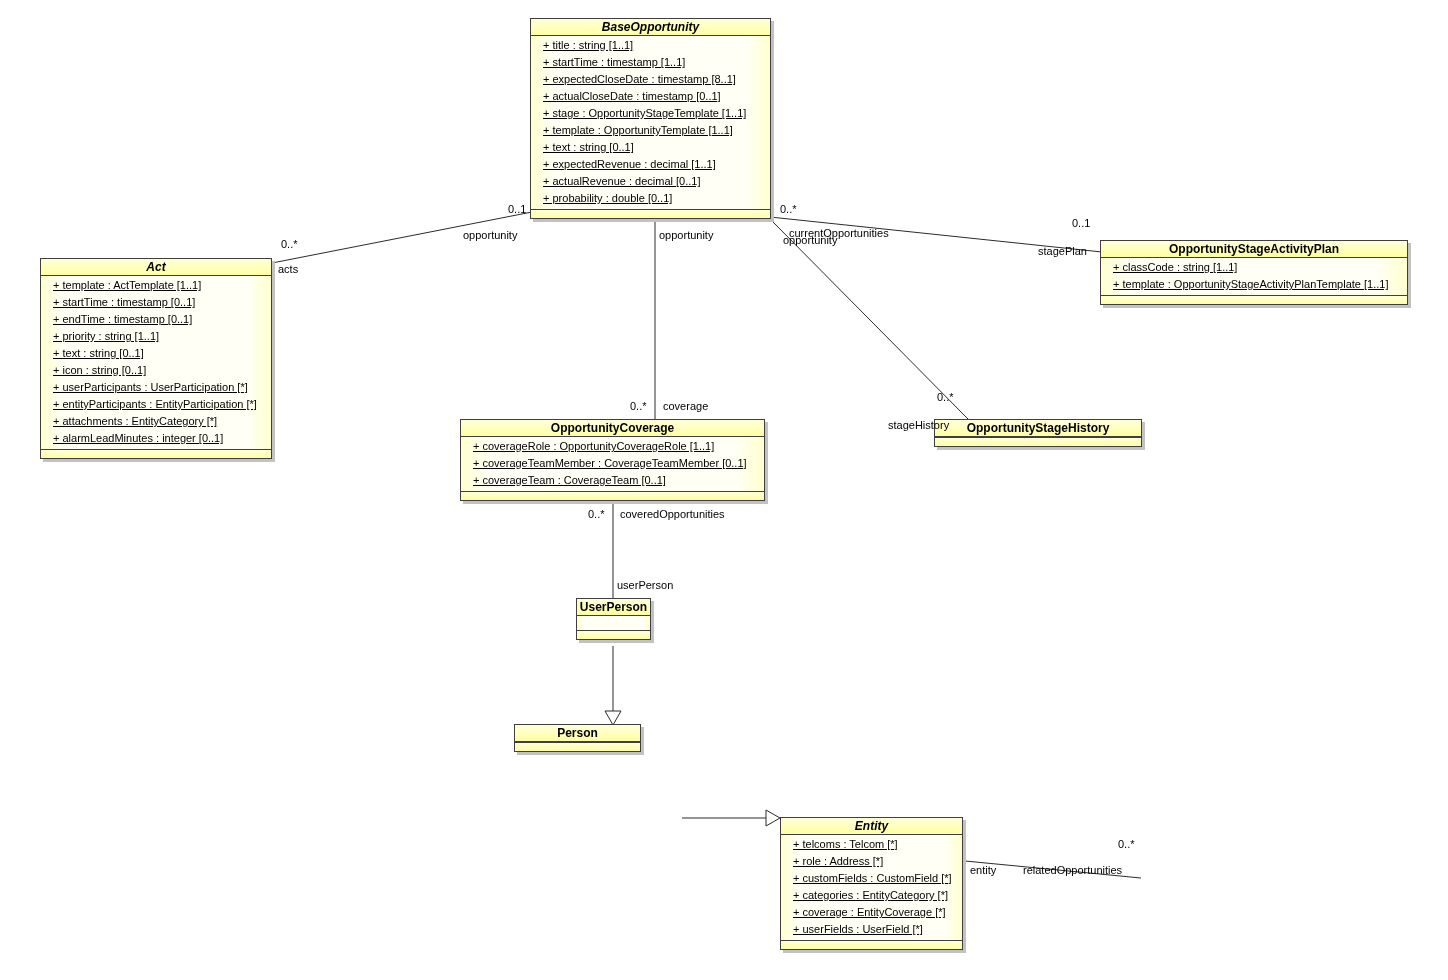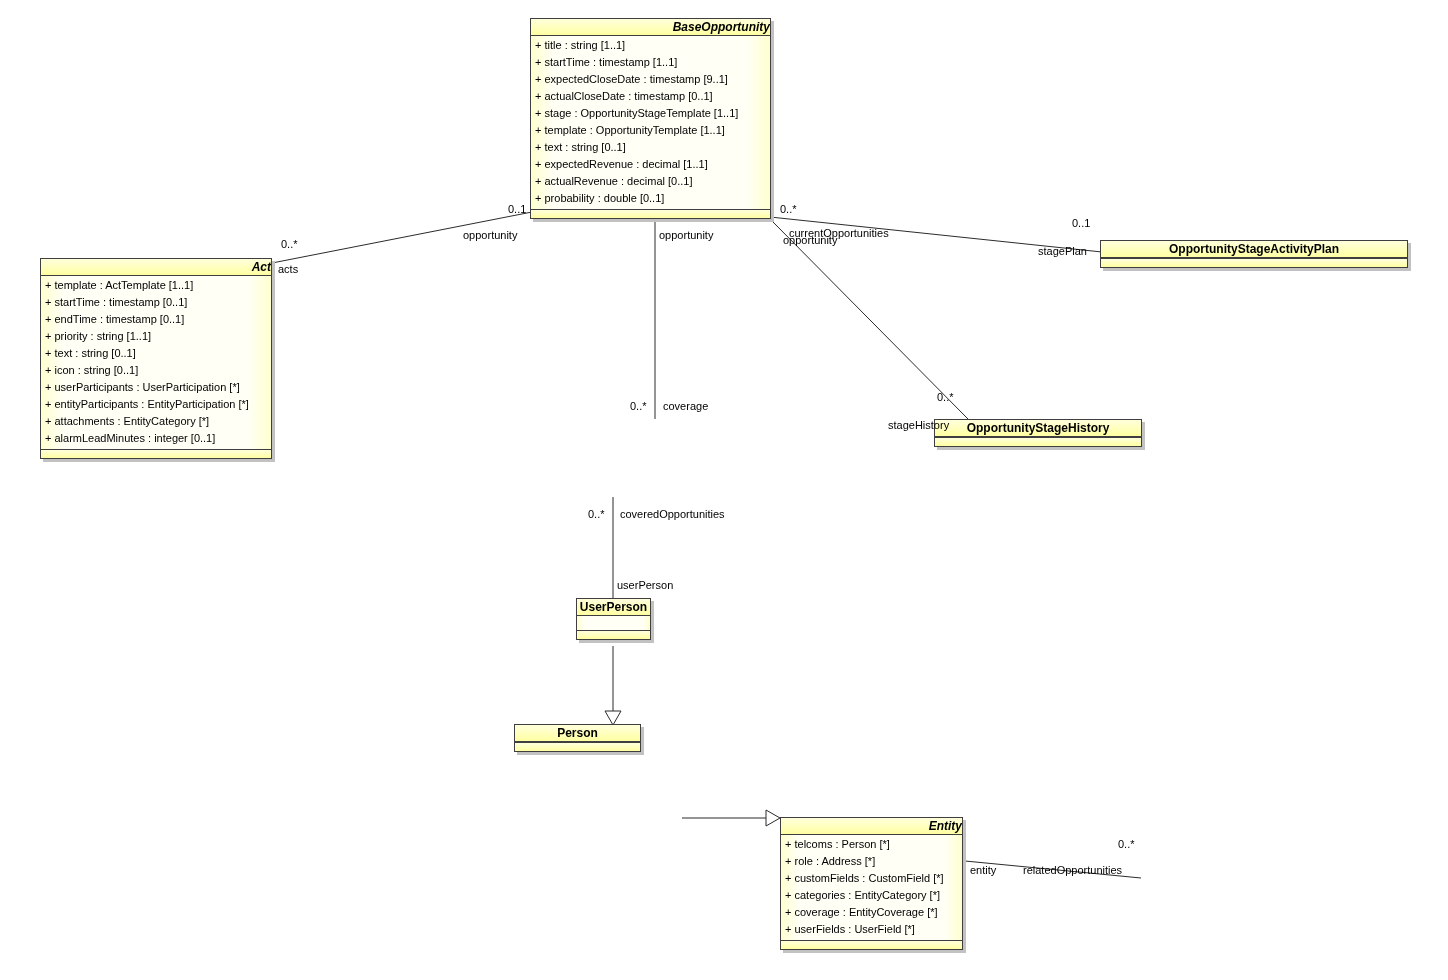"BaseOpportunity" .abstract .uml-title { text-align: right -> none }
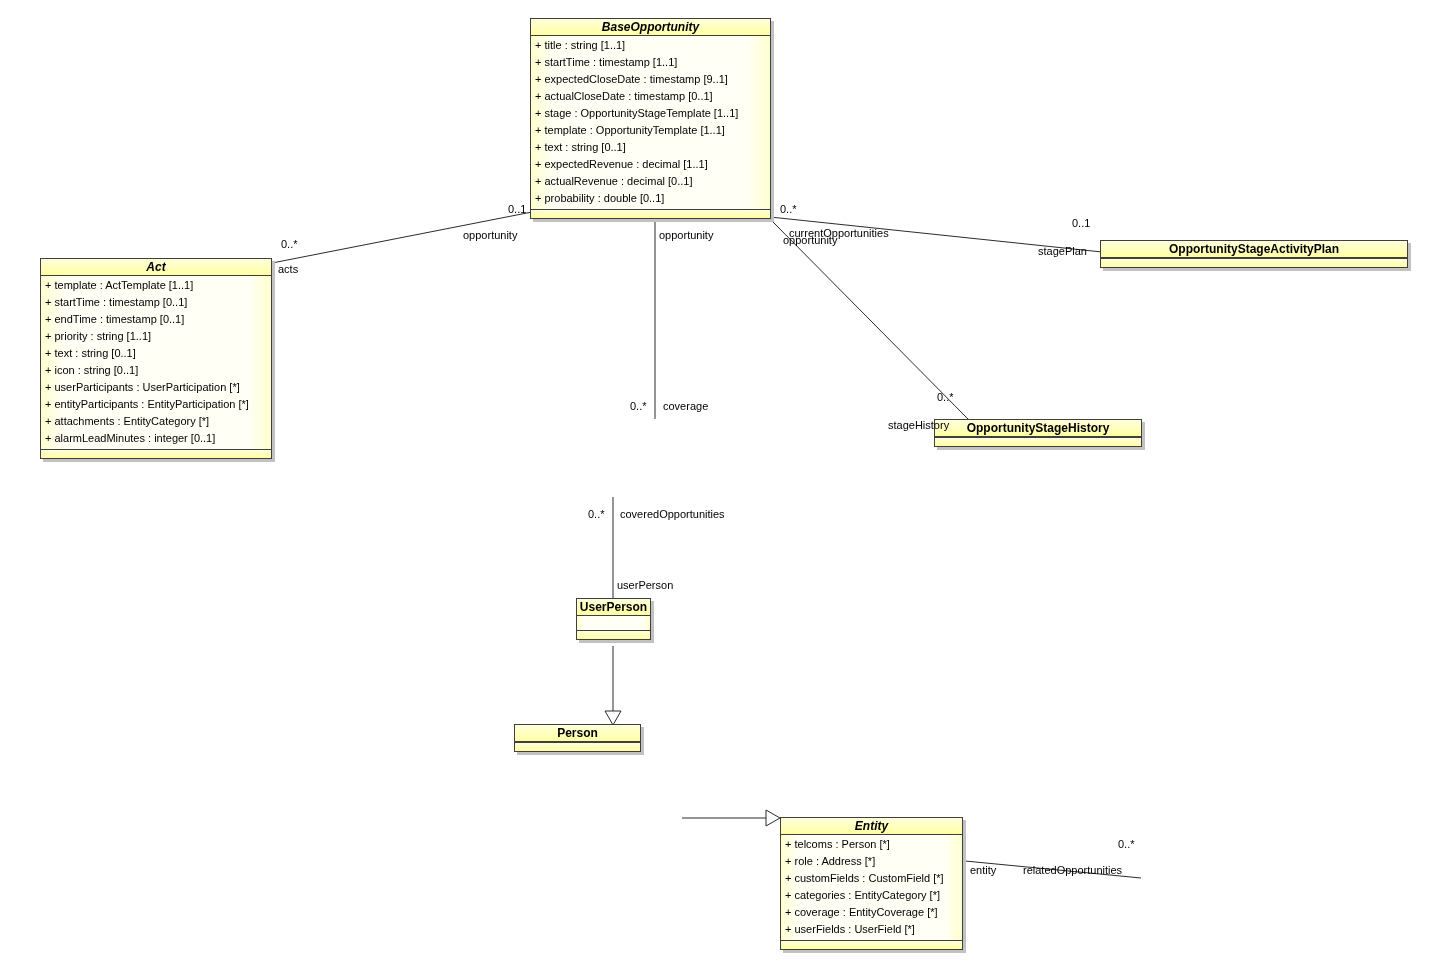"+ title : string [1..1]" .uml-attr { padding: 0 4px -> 0 12px; text-decoration: none -> underline }
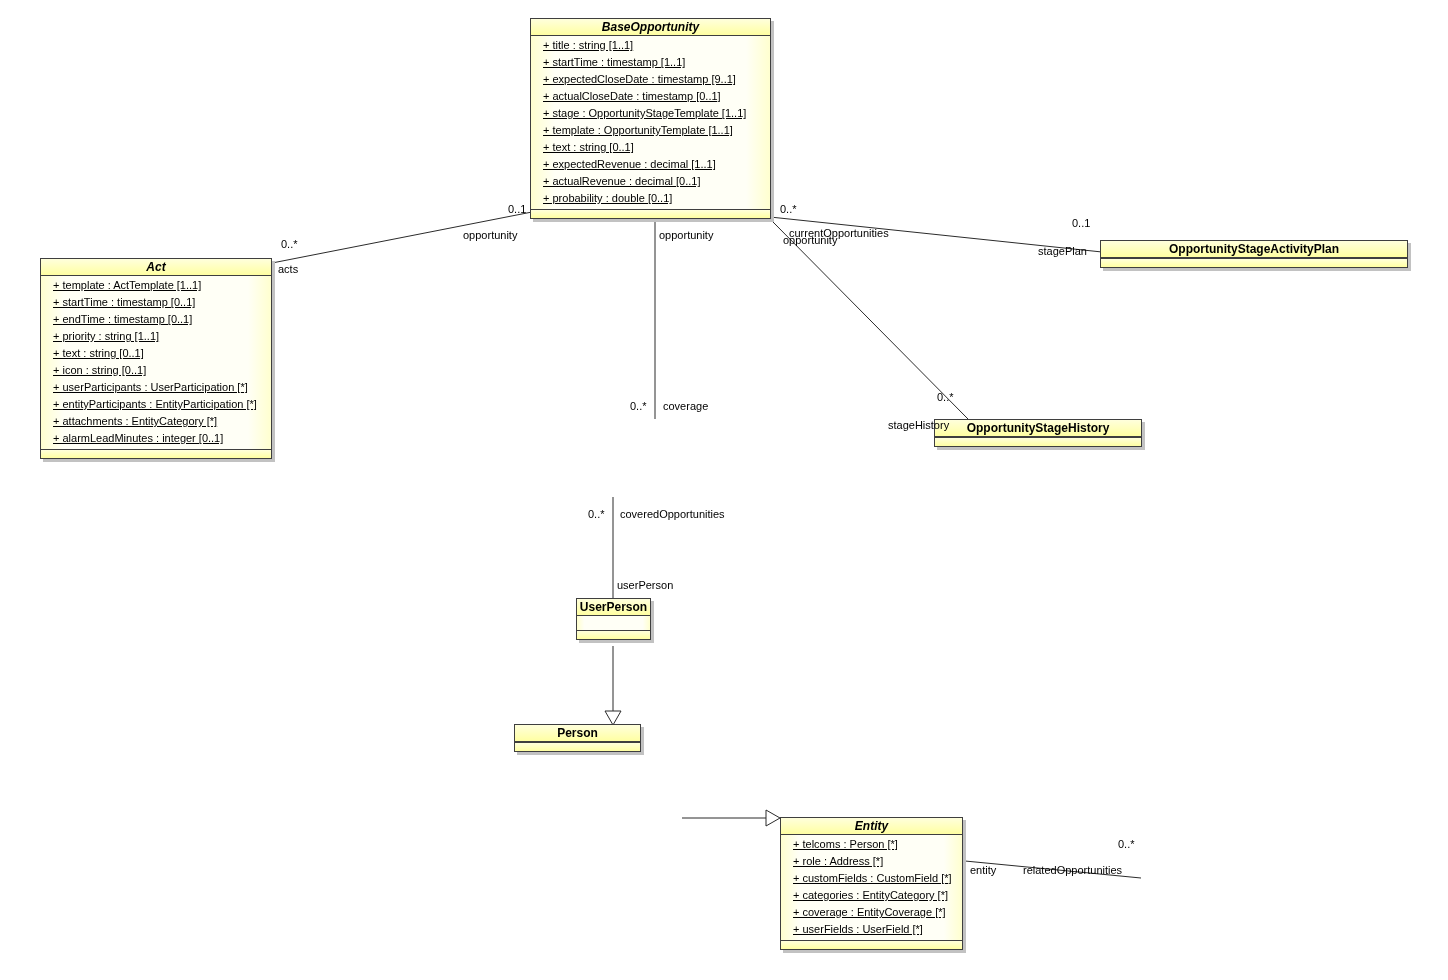"+ expectedCloseDate : timestamp [9..1]" div.uml-attr { text: 9..1 -> 8..1 }
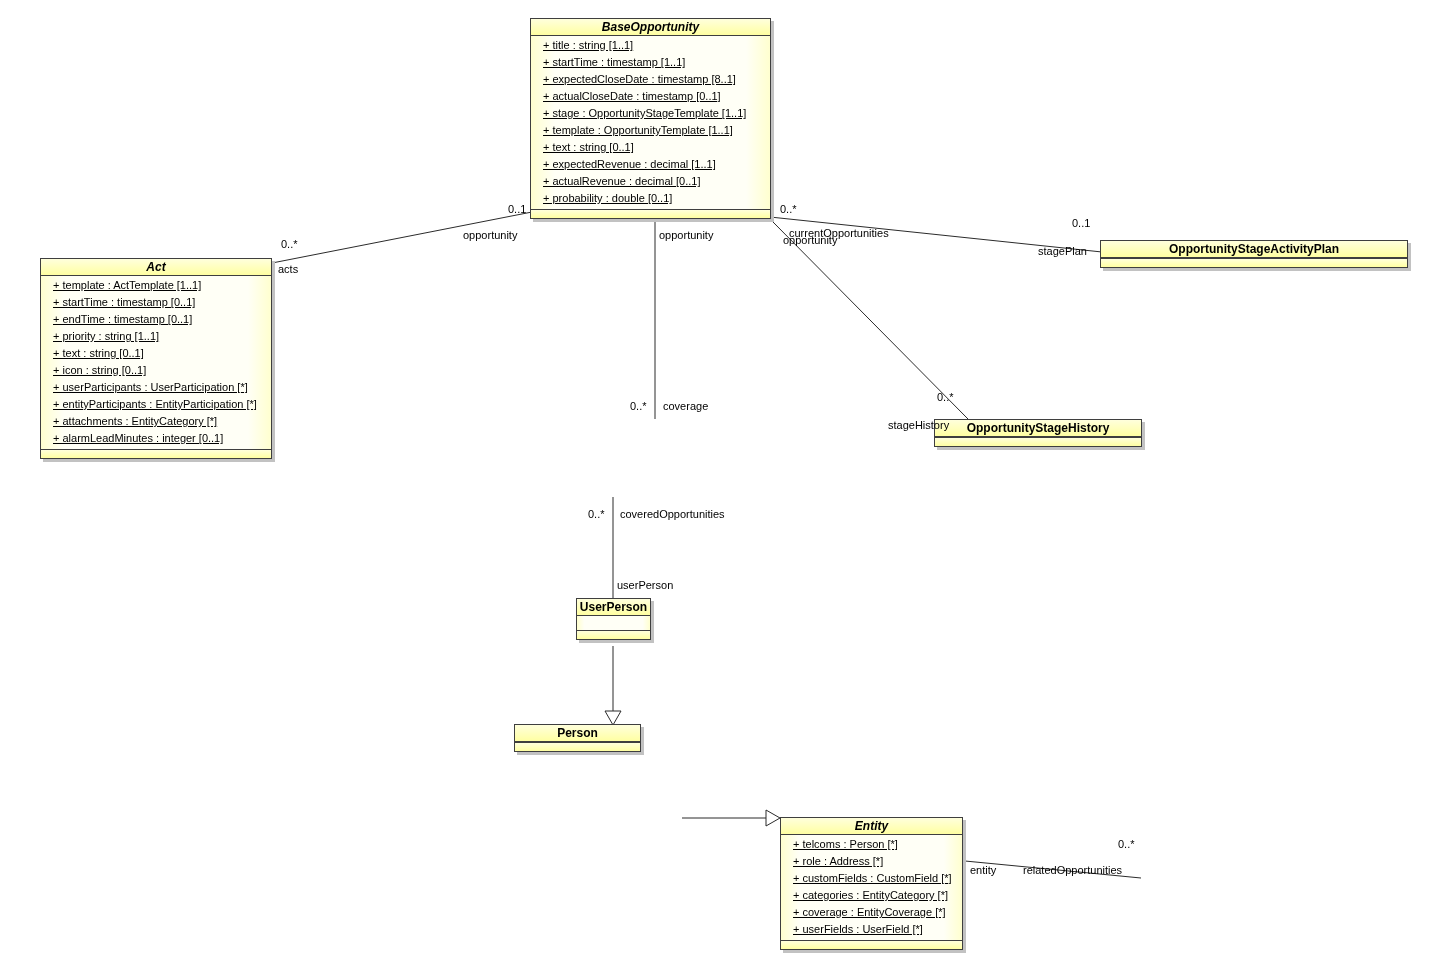"+ classCode : string [1..1]" div.uml-attrs { html: none -> <div> <div>+ classCode : string [1..1]</div> <div>+ template : OpportunityStageActivityPlanTemplate [1..1]</div> </div> }
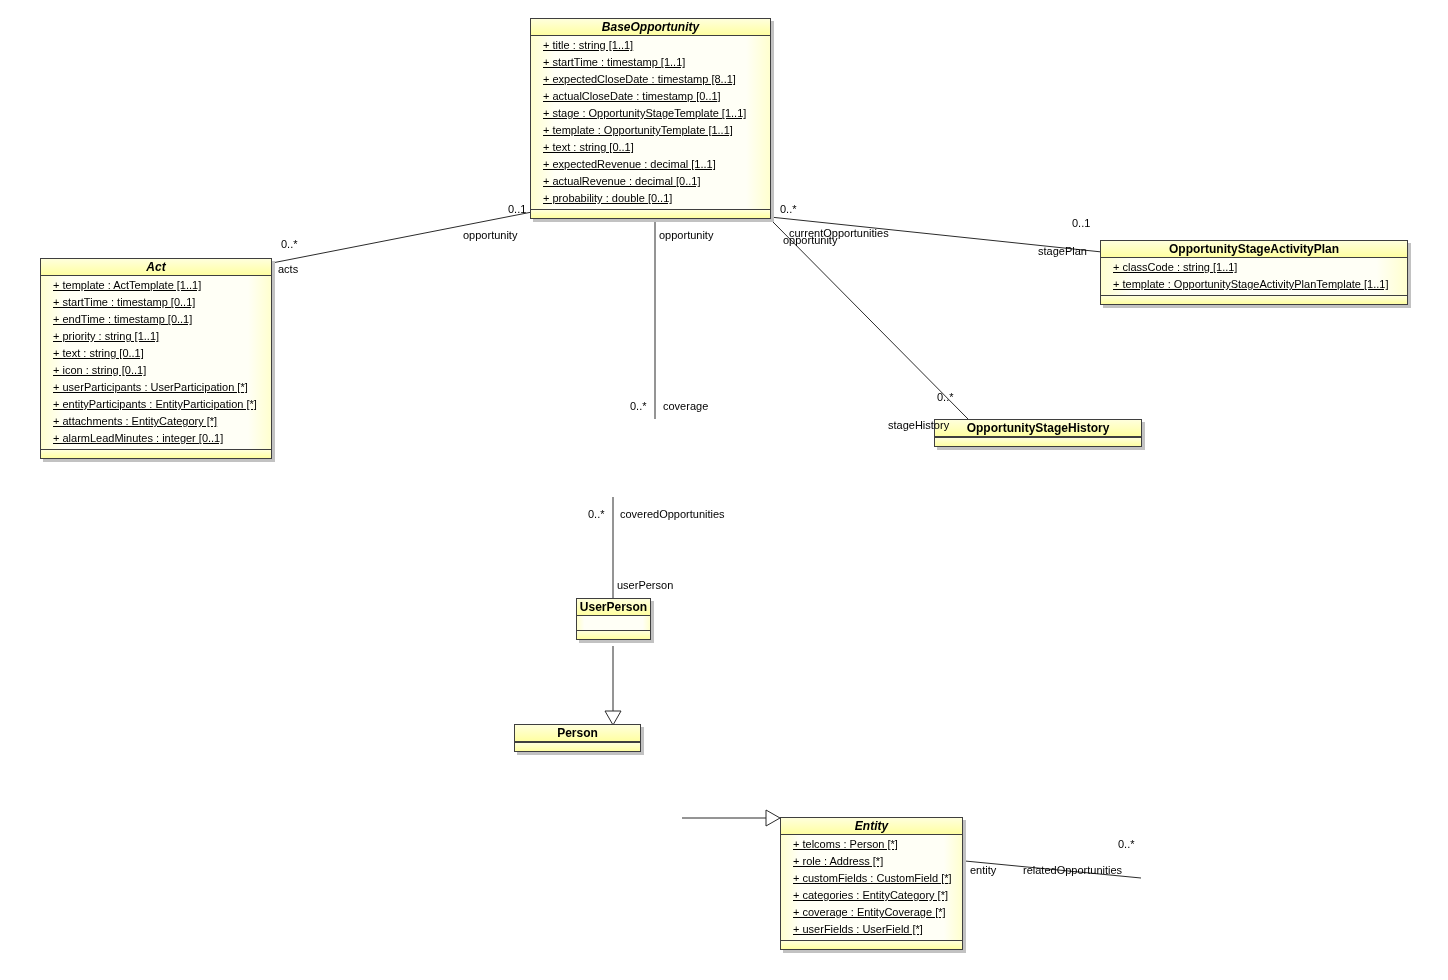"OpportunityCoverage" div.uml-class { html: none -> <div> <div>OpportunityCoverage</div> <div> <div>+ coverageRole : OpportunityCoverageRole [1..1]</div> <div>+ coverageTeamMember : CoverageTeamMember [0..1]</div> <div>+ coverageTeam : CoverageTeam [0..1]</div> </div> <div></div> </div> }
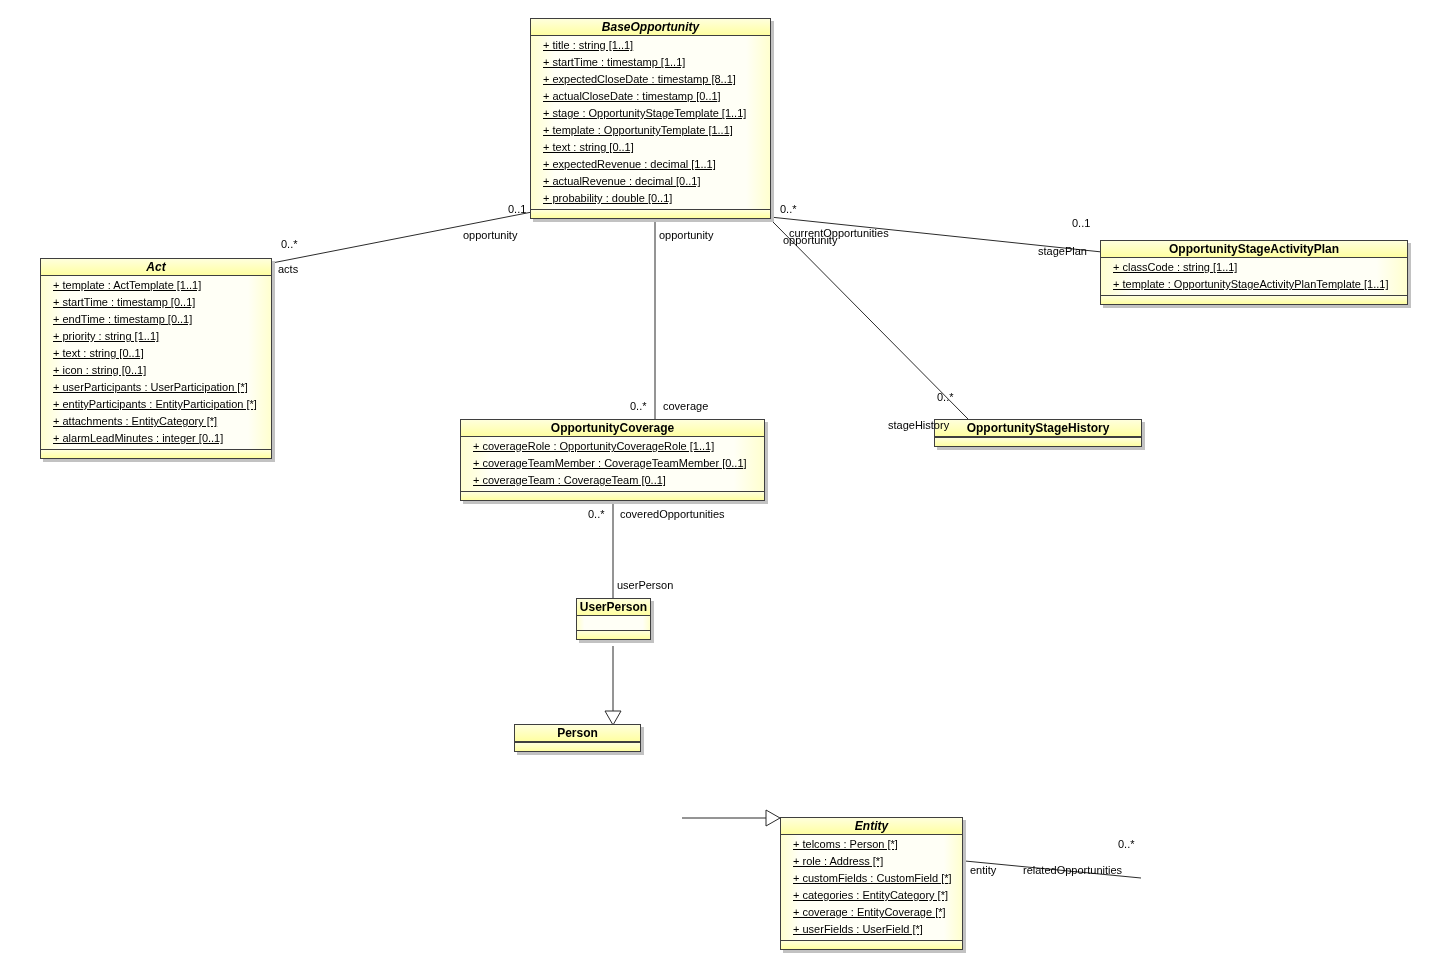"+ telcoms : Person [*]" div.uml-attr { text: Person -> Telcom }
